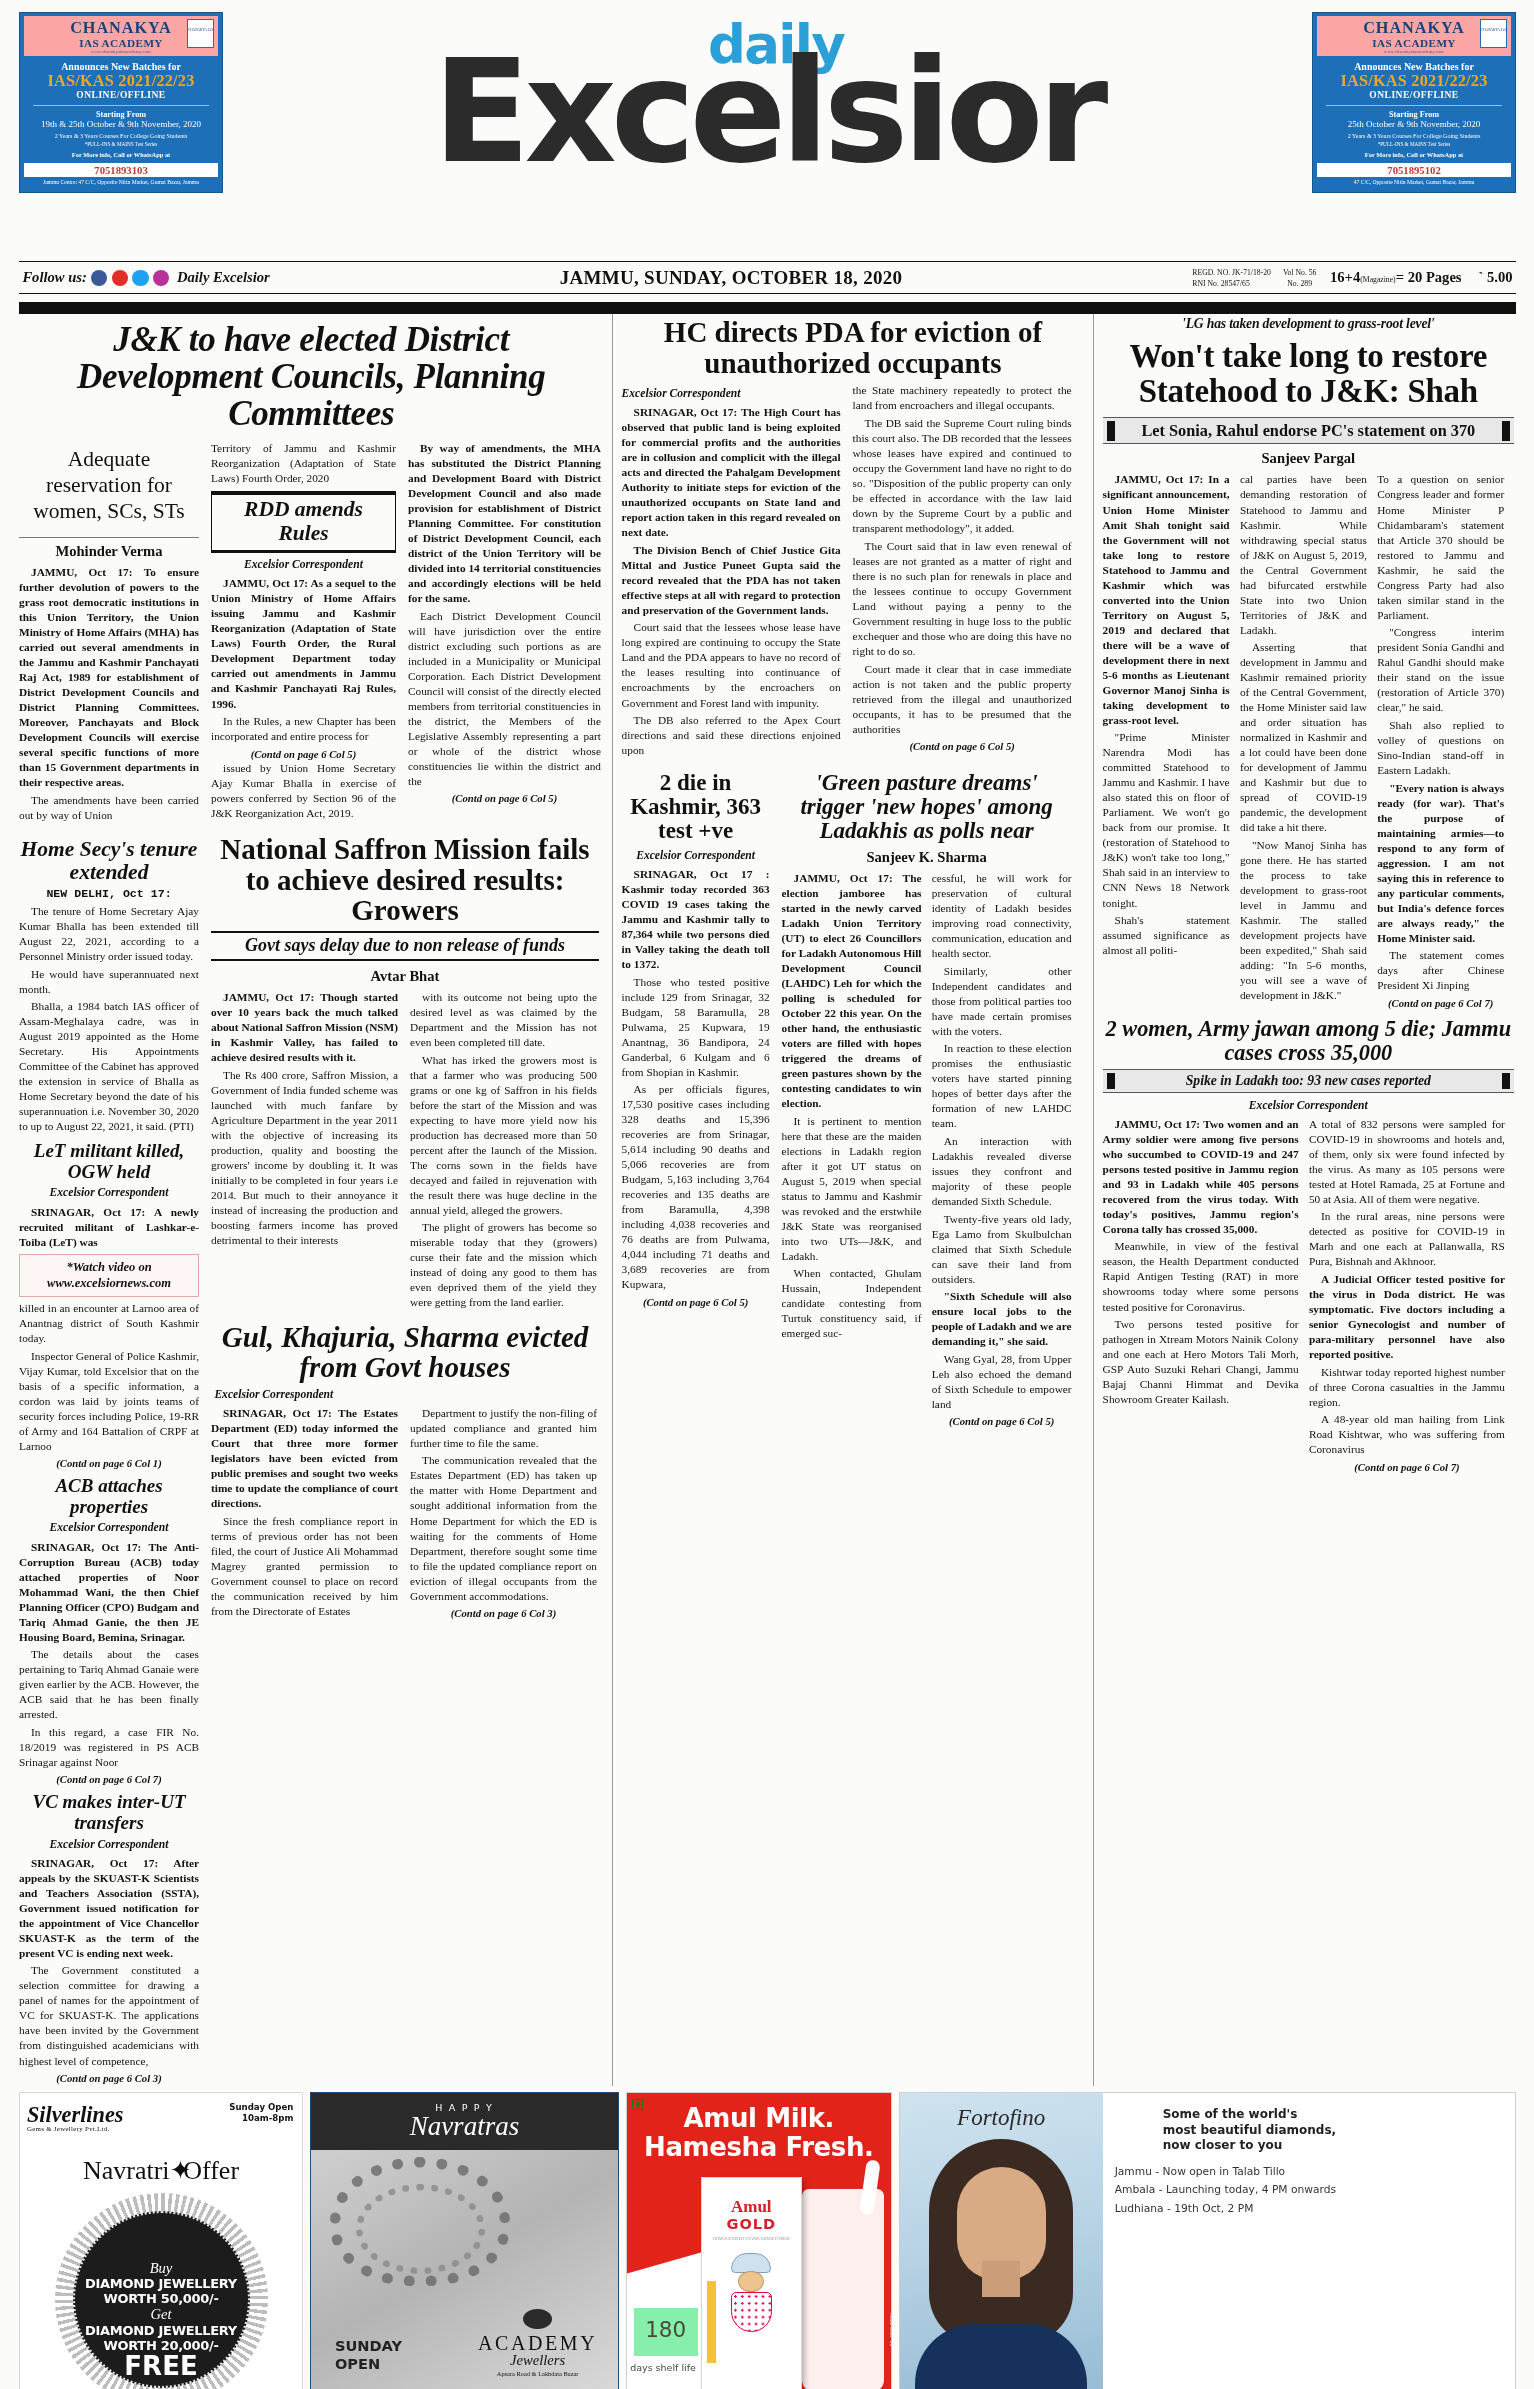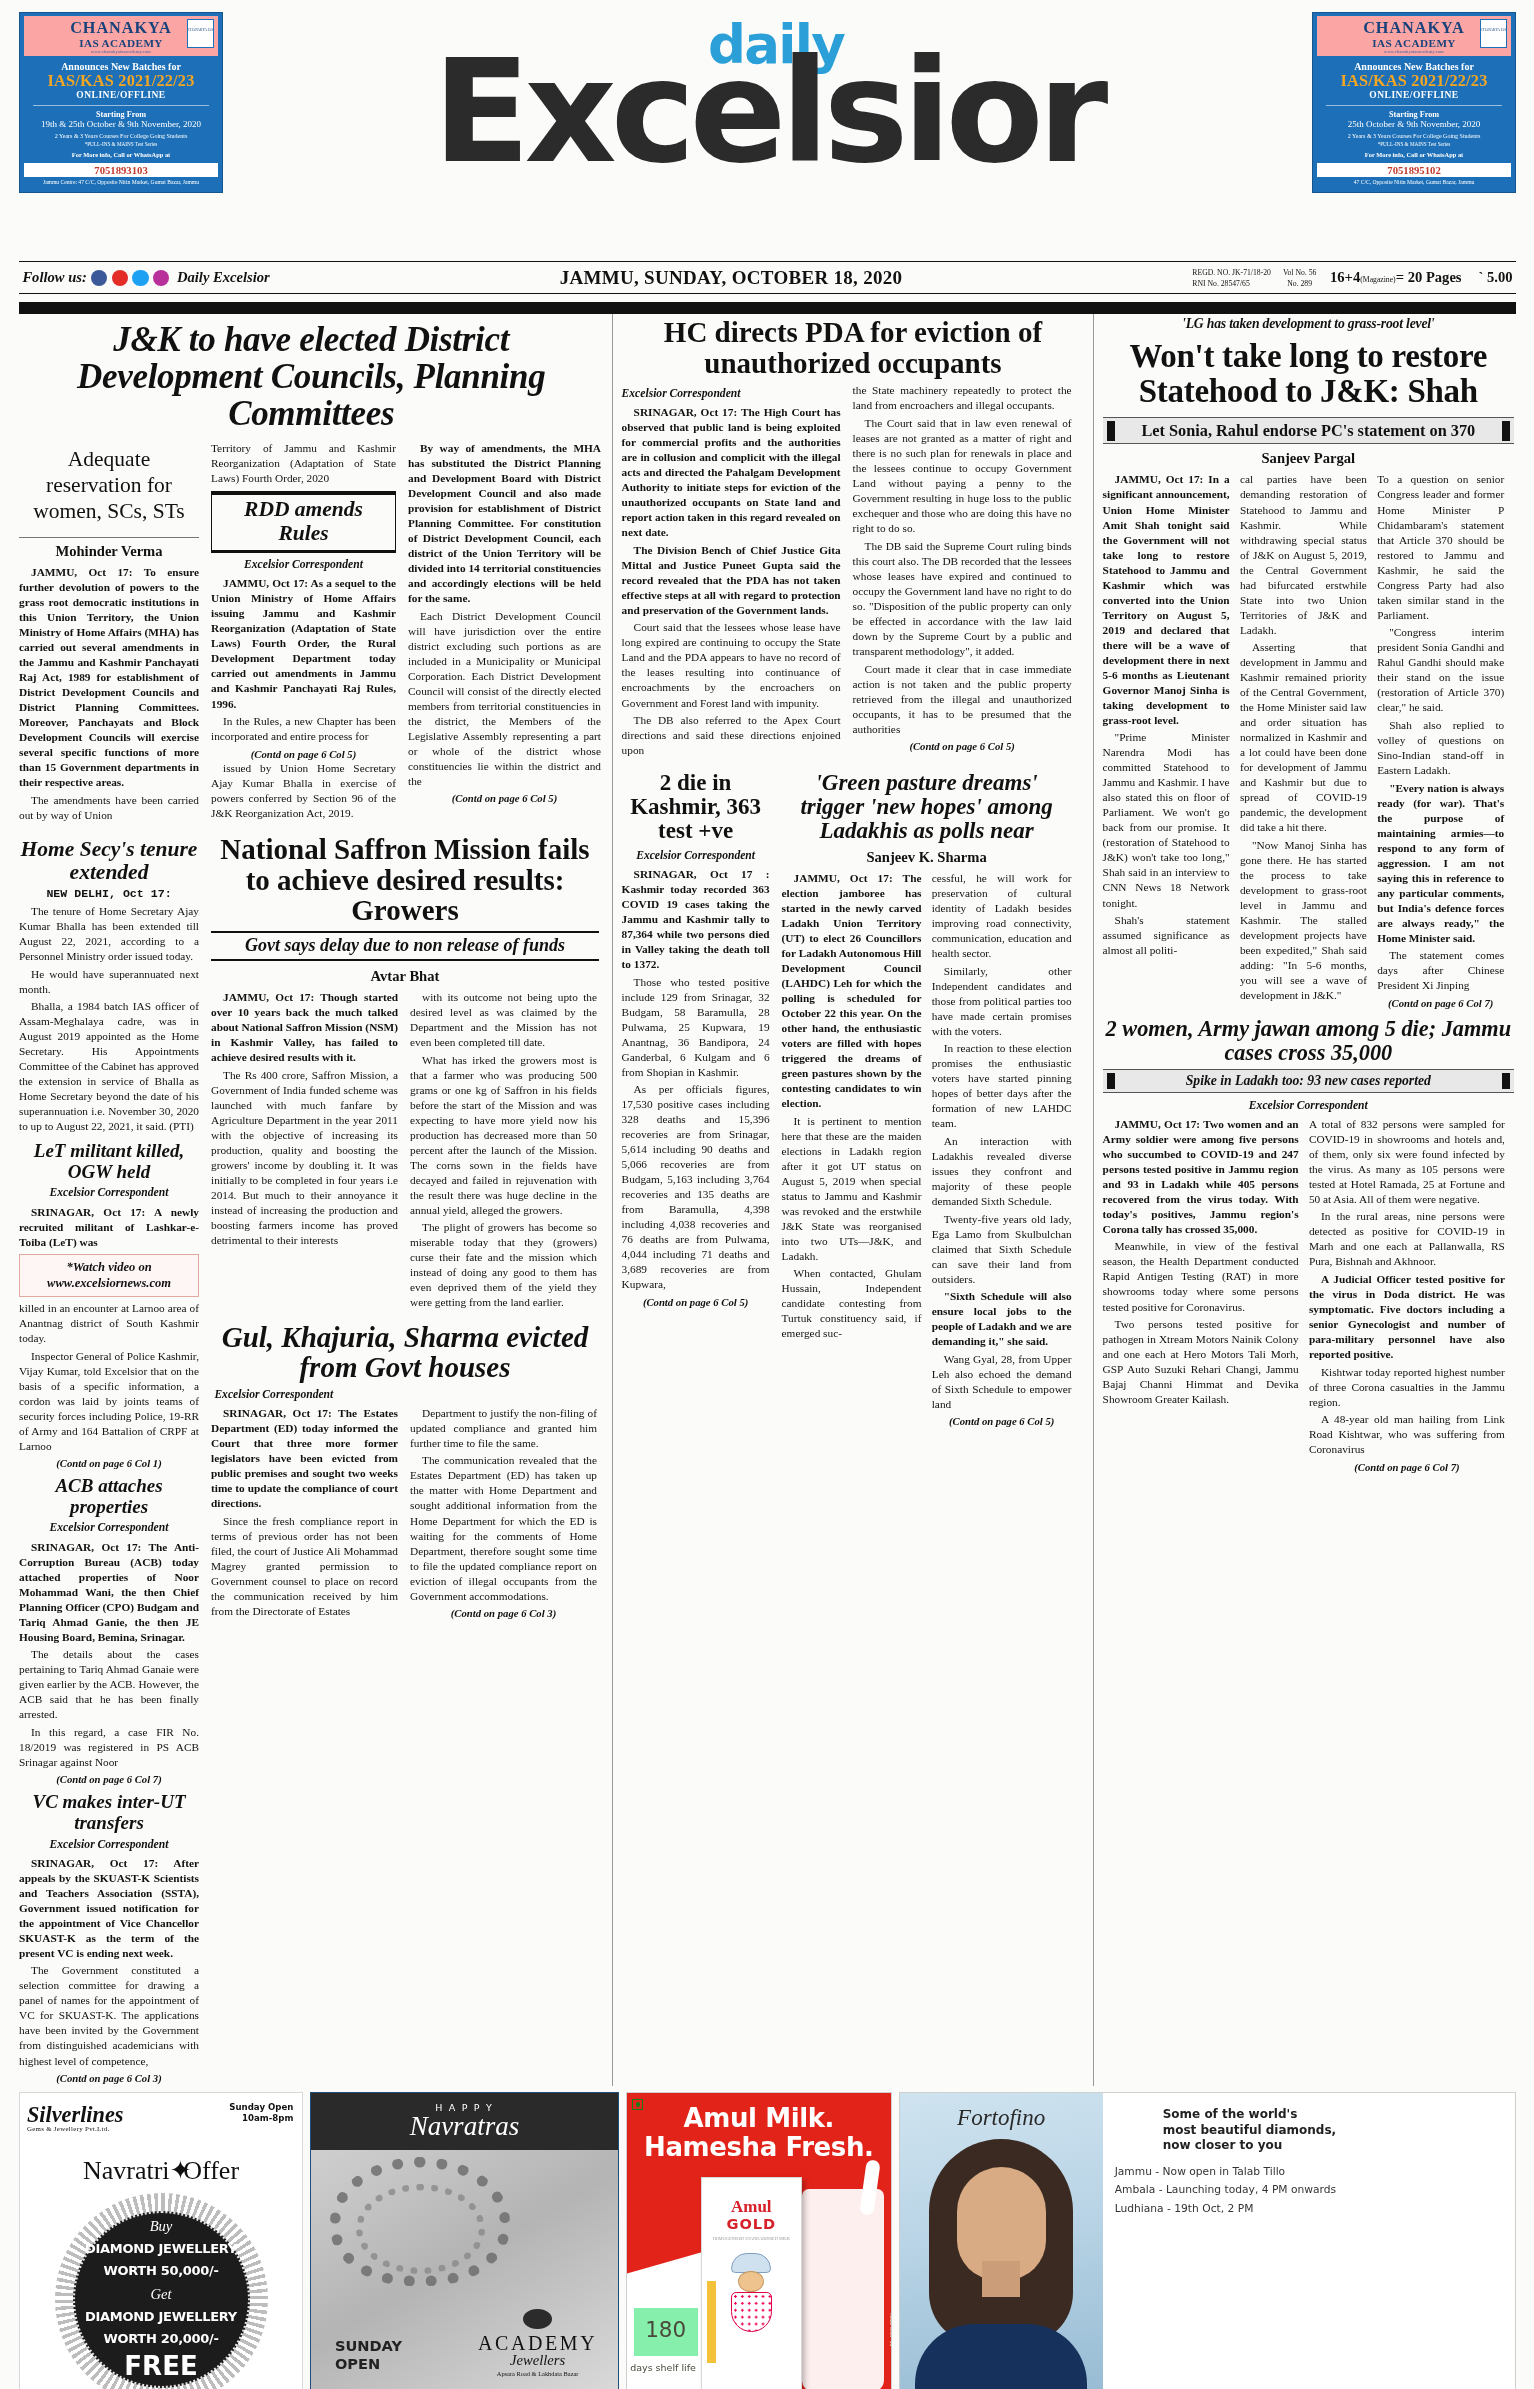"The Court said that in" p { order: before "The DB said the Supreme" -> after "The DB said the Supreme" }
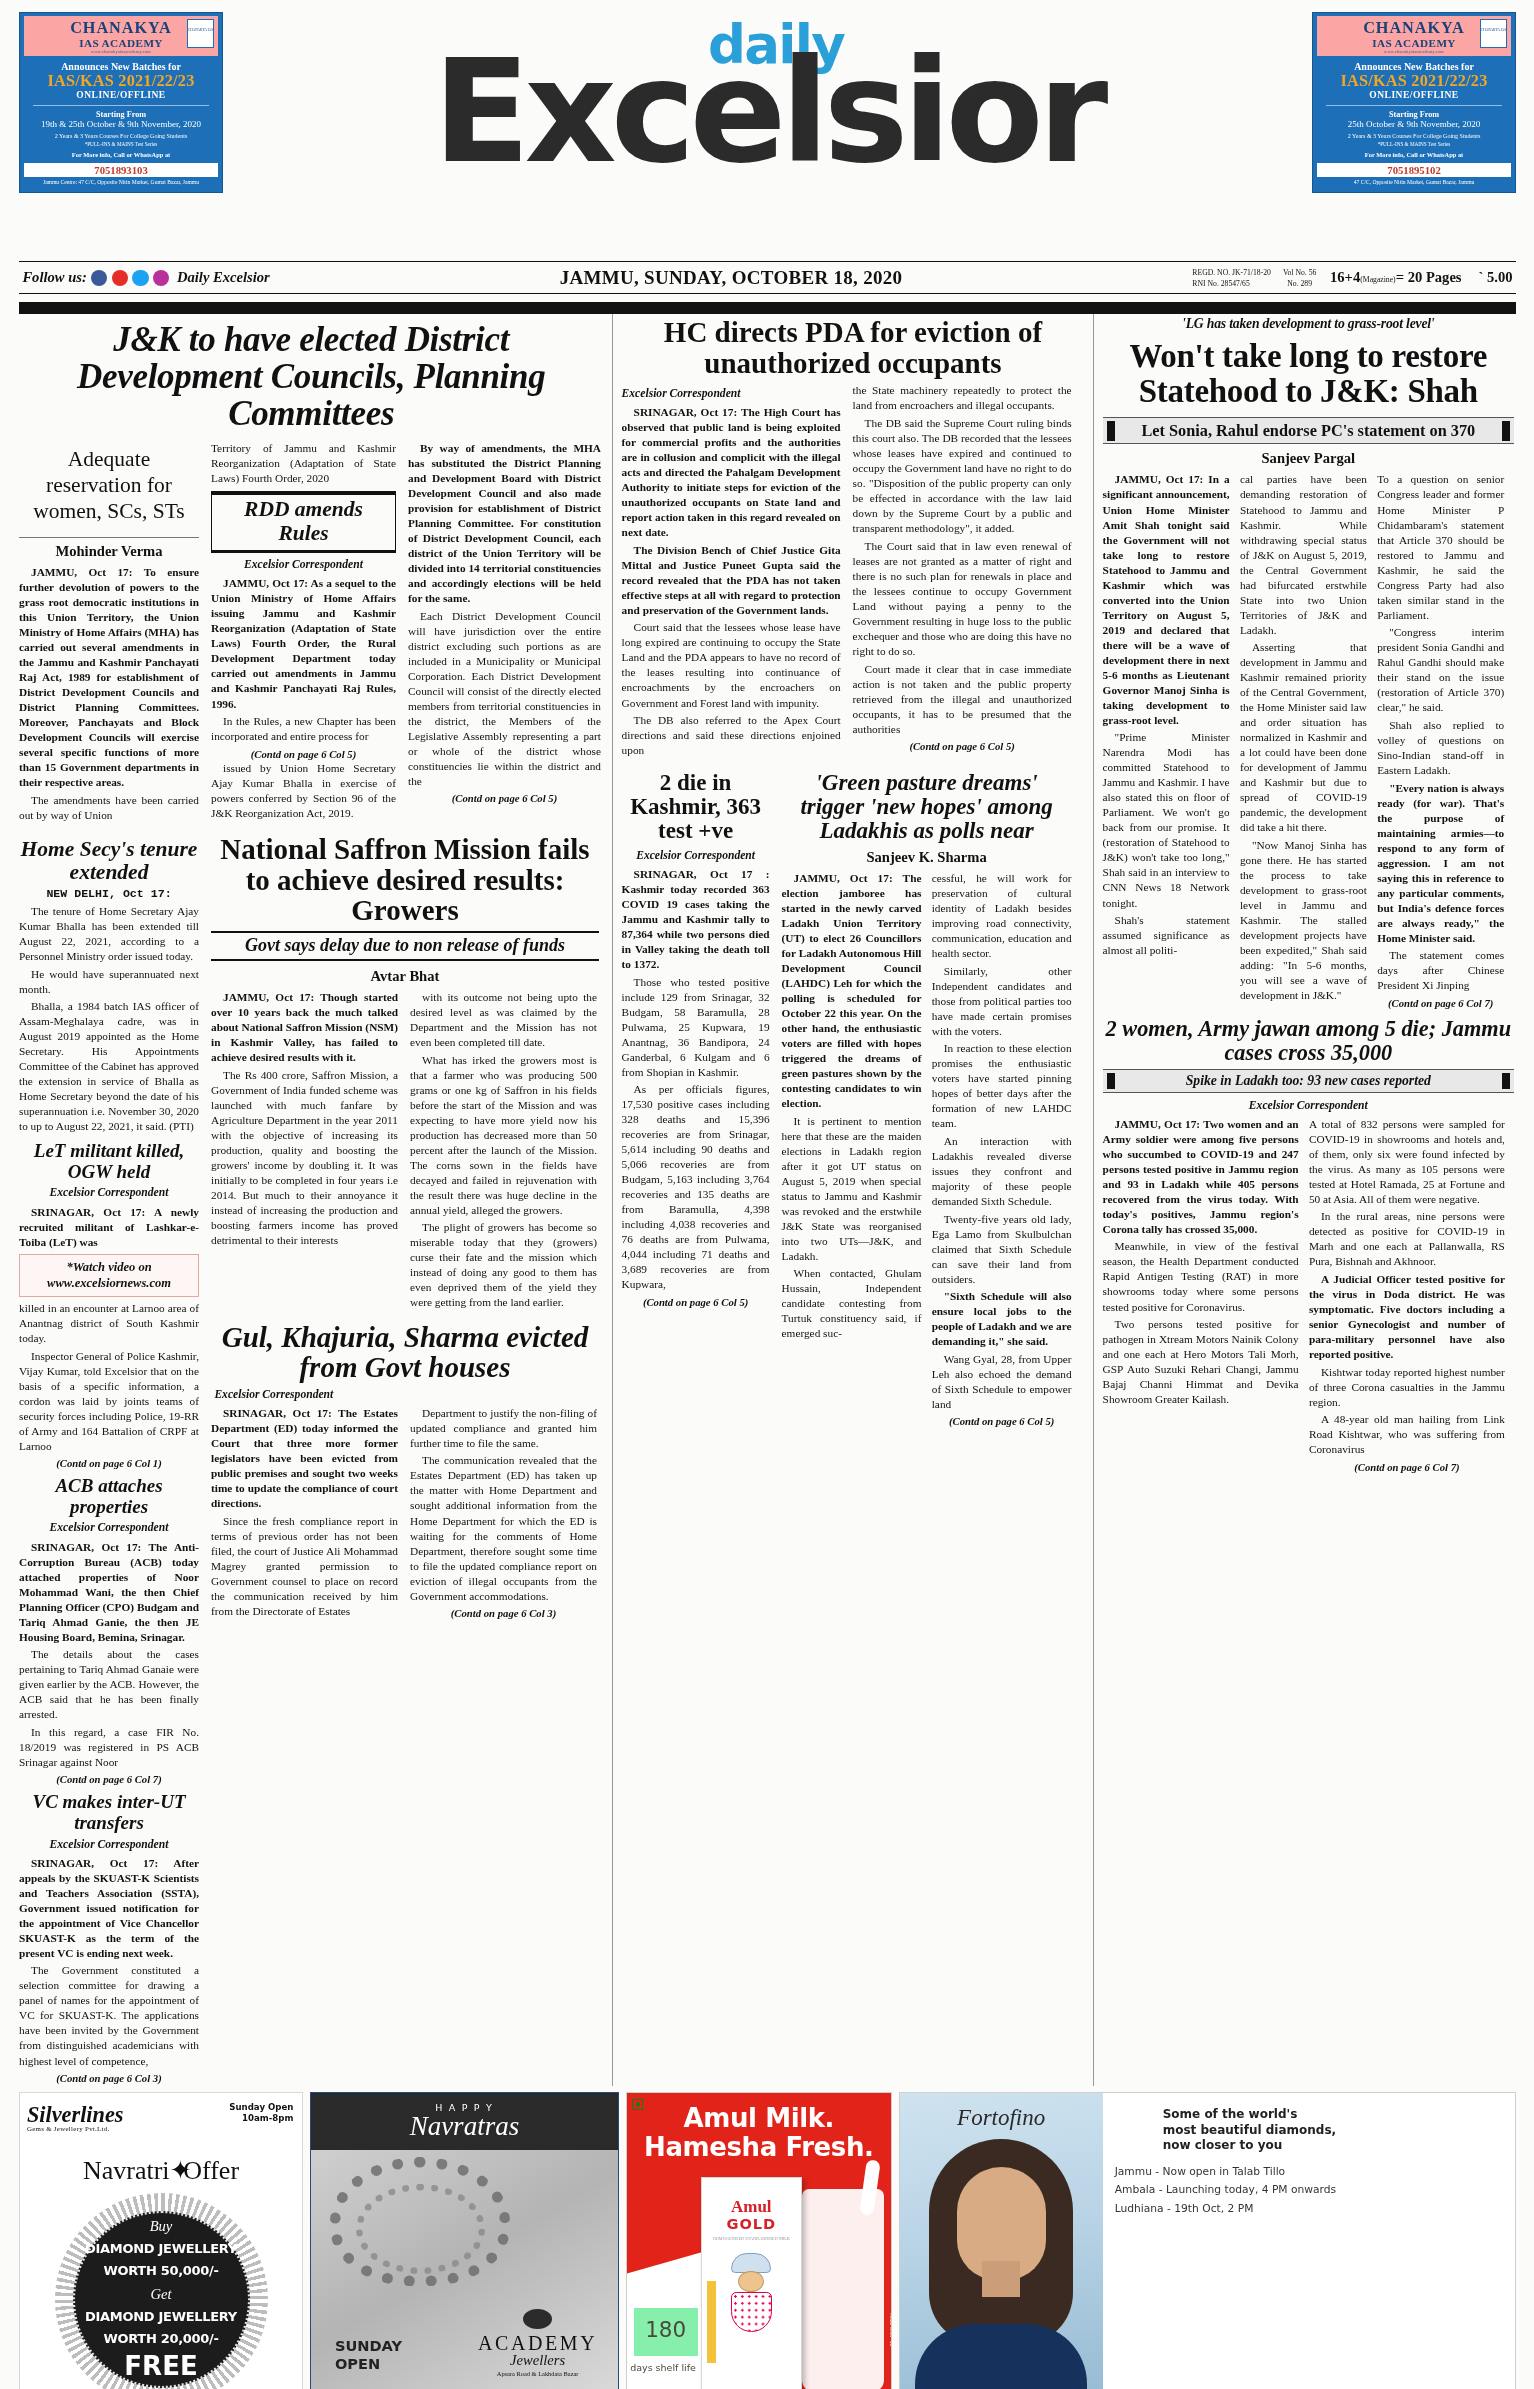"Buy" .seal-inner { justify-content: space-between -> flex-end }
